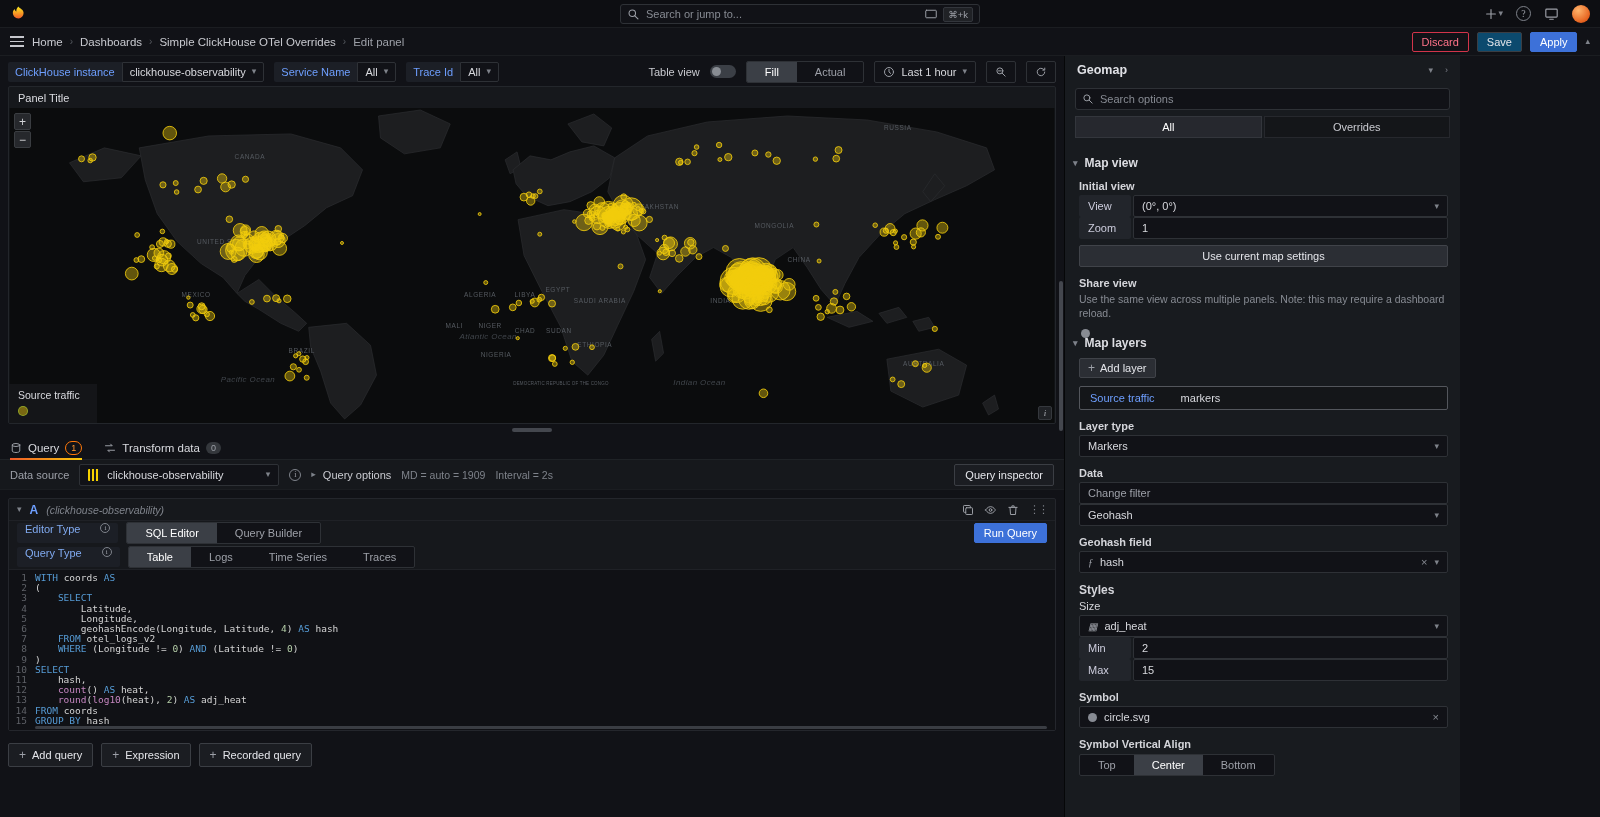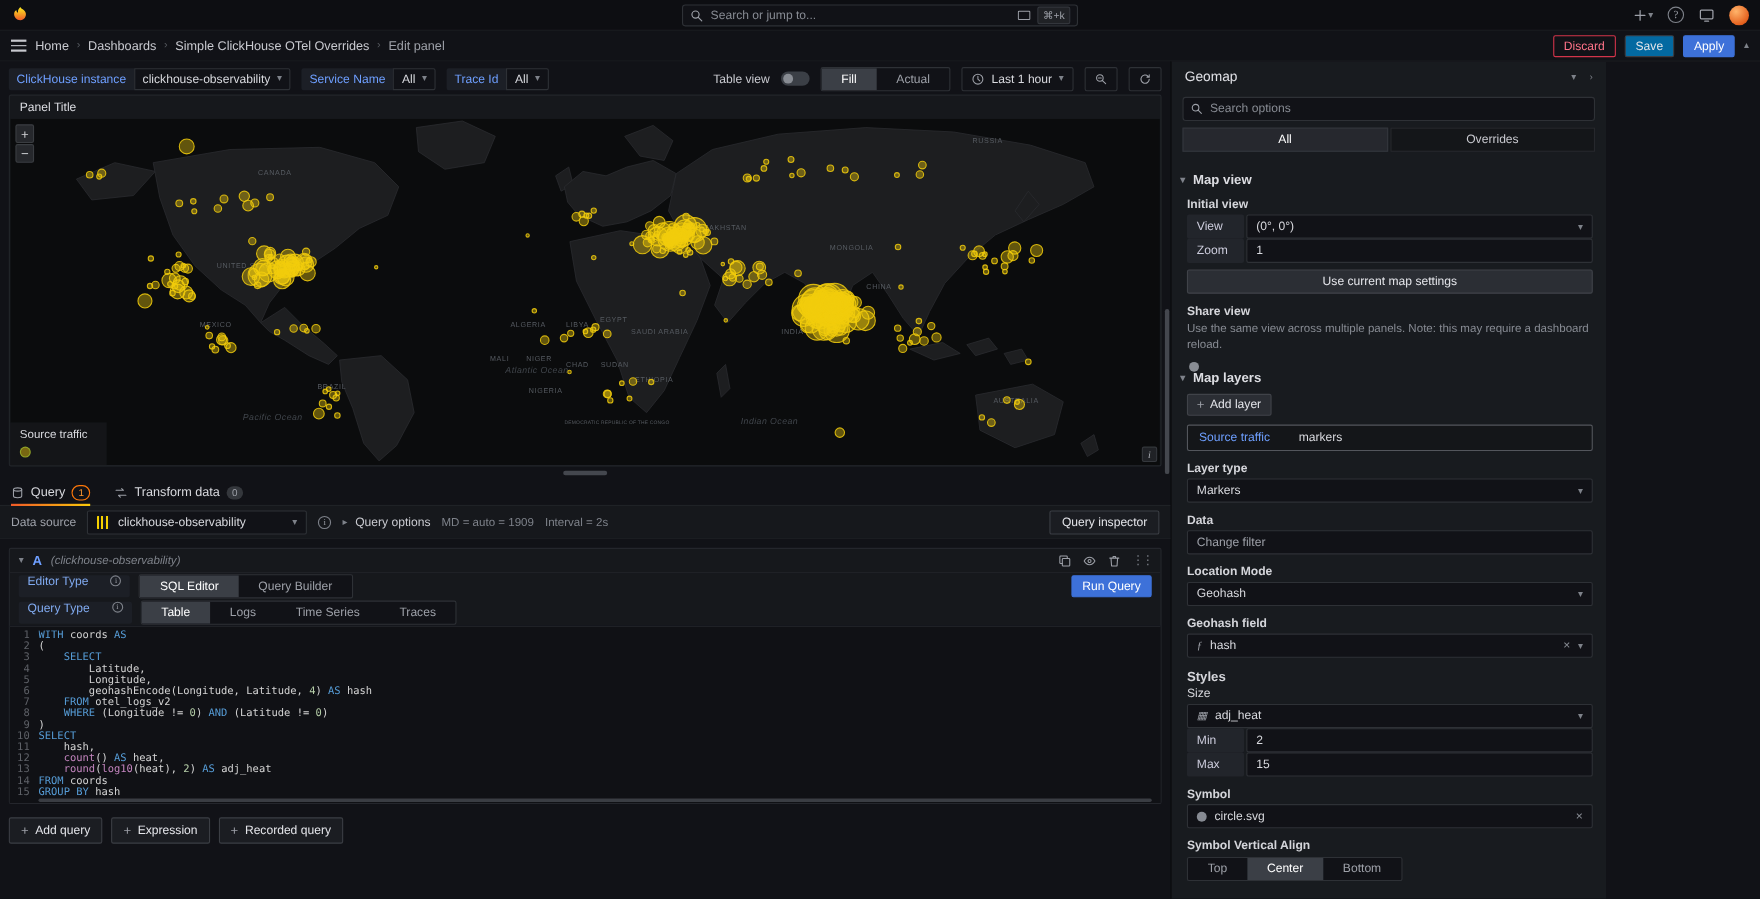"Save" .btn-sec { background: #0369a1 -> #0c4a6e }
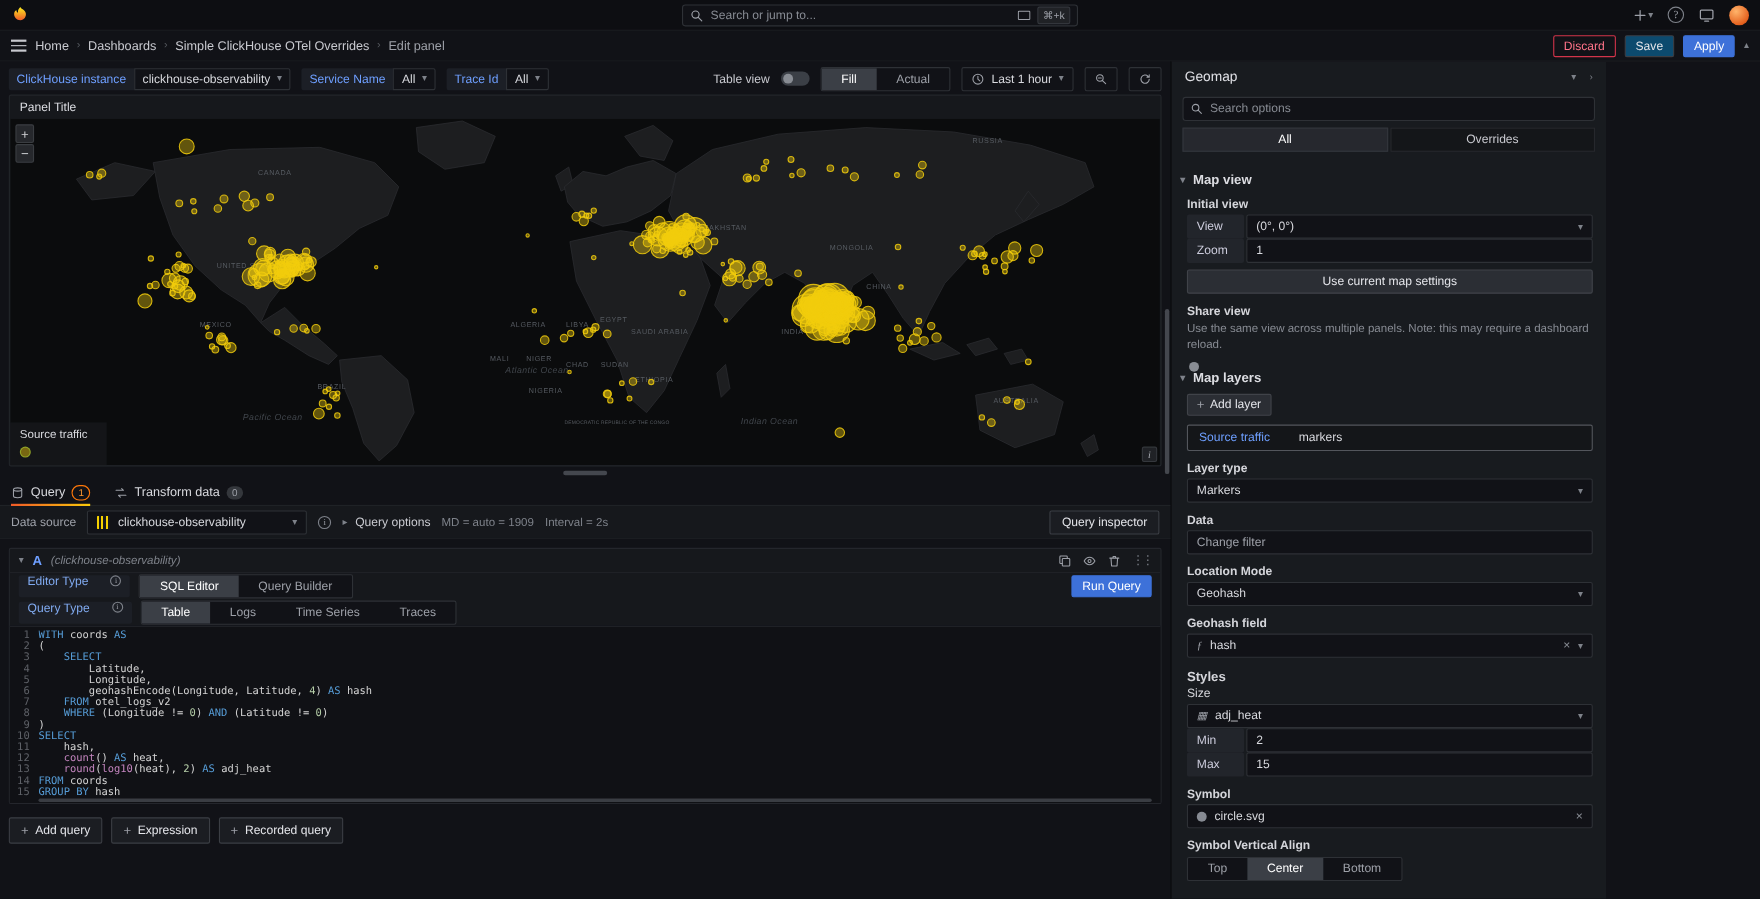"Geomap" #opt-header .title { font-weight: normal -> bold }
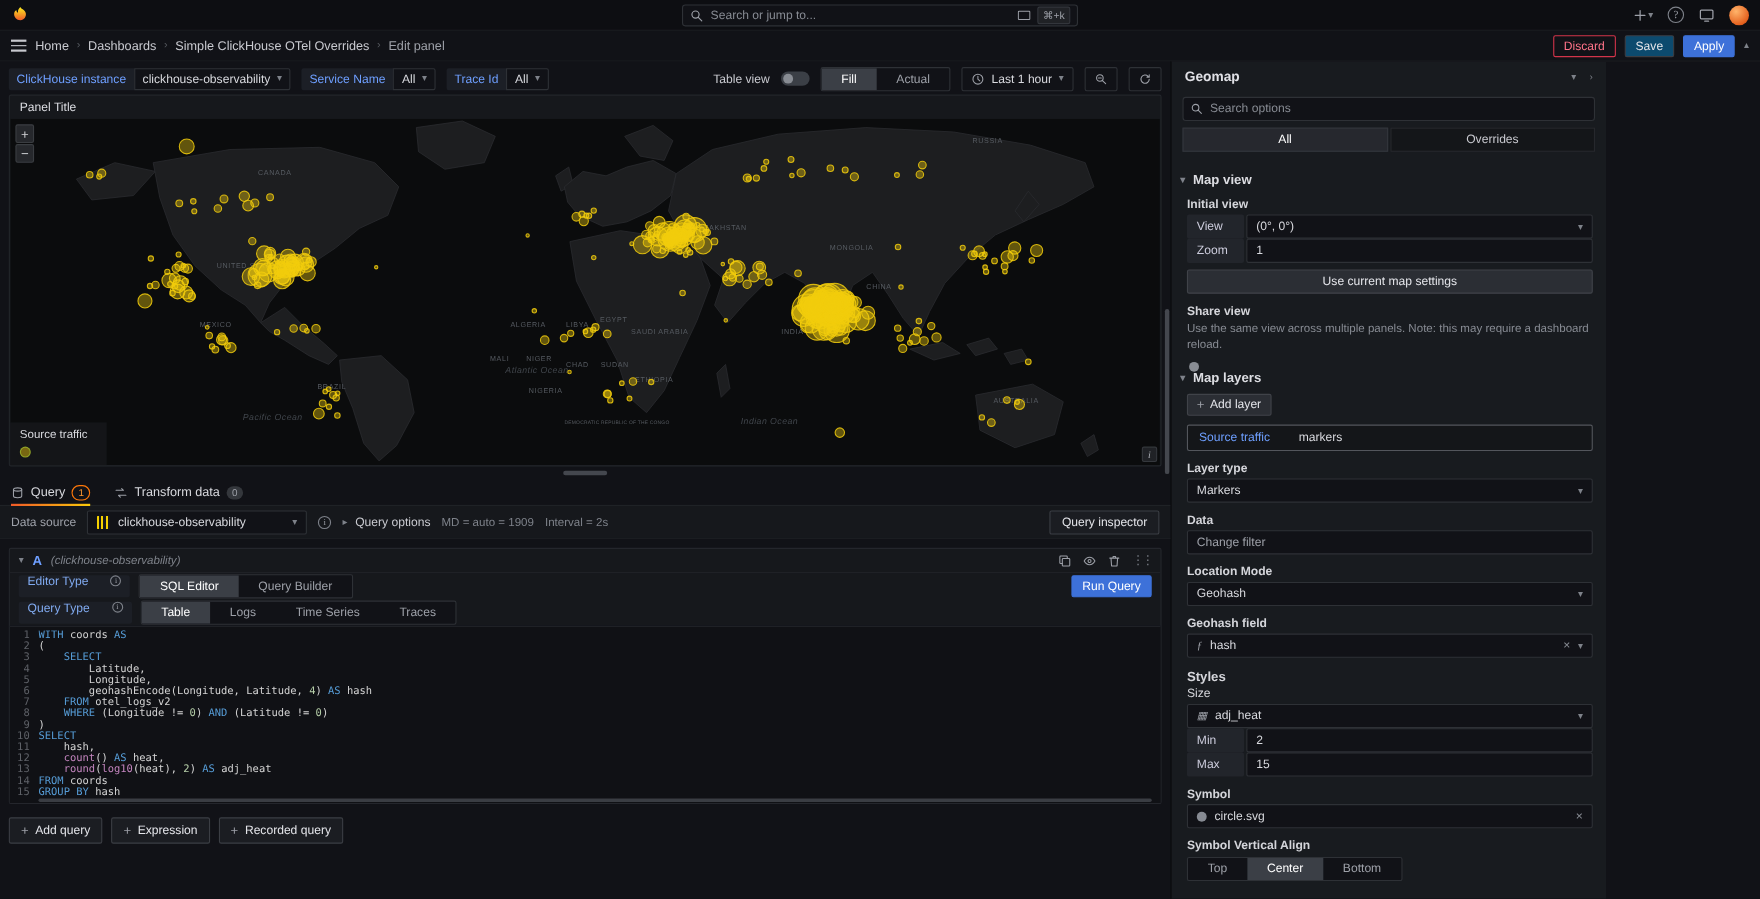"Location Mode" div.flabel { html: <div>Location Mode</div> -> none }
